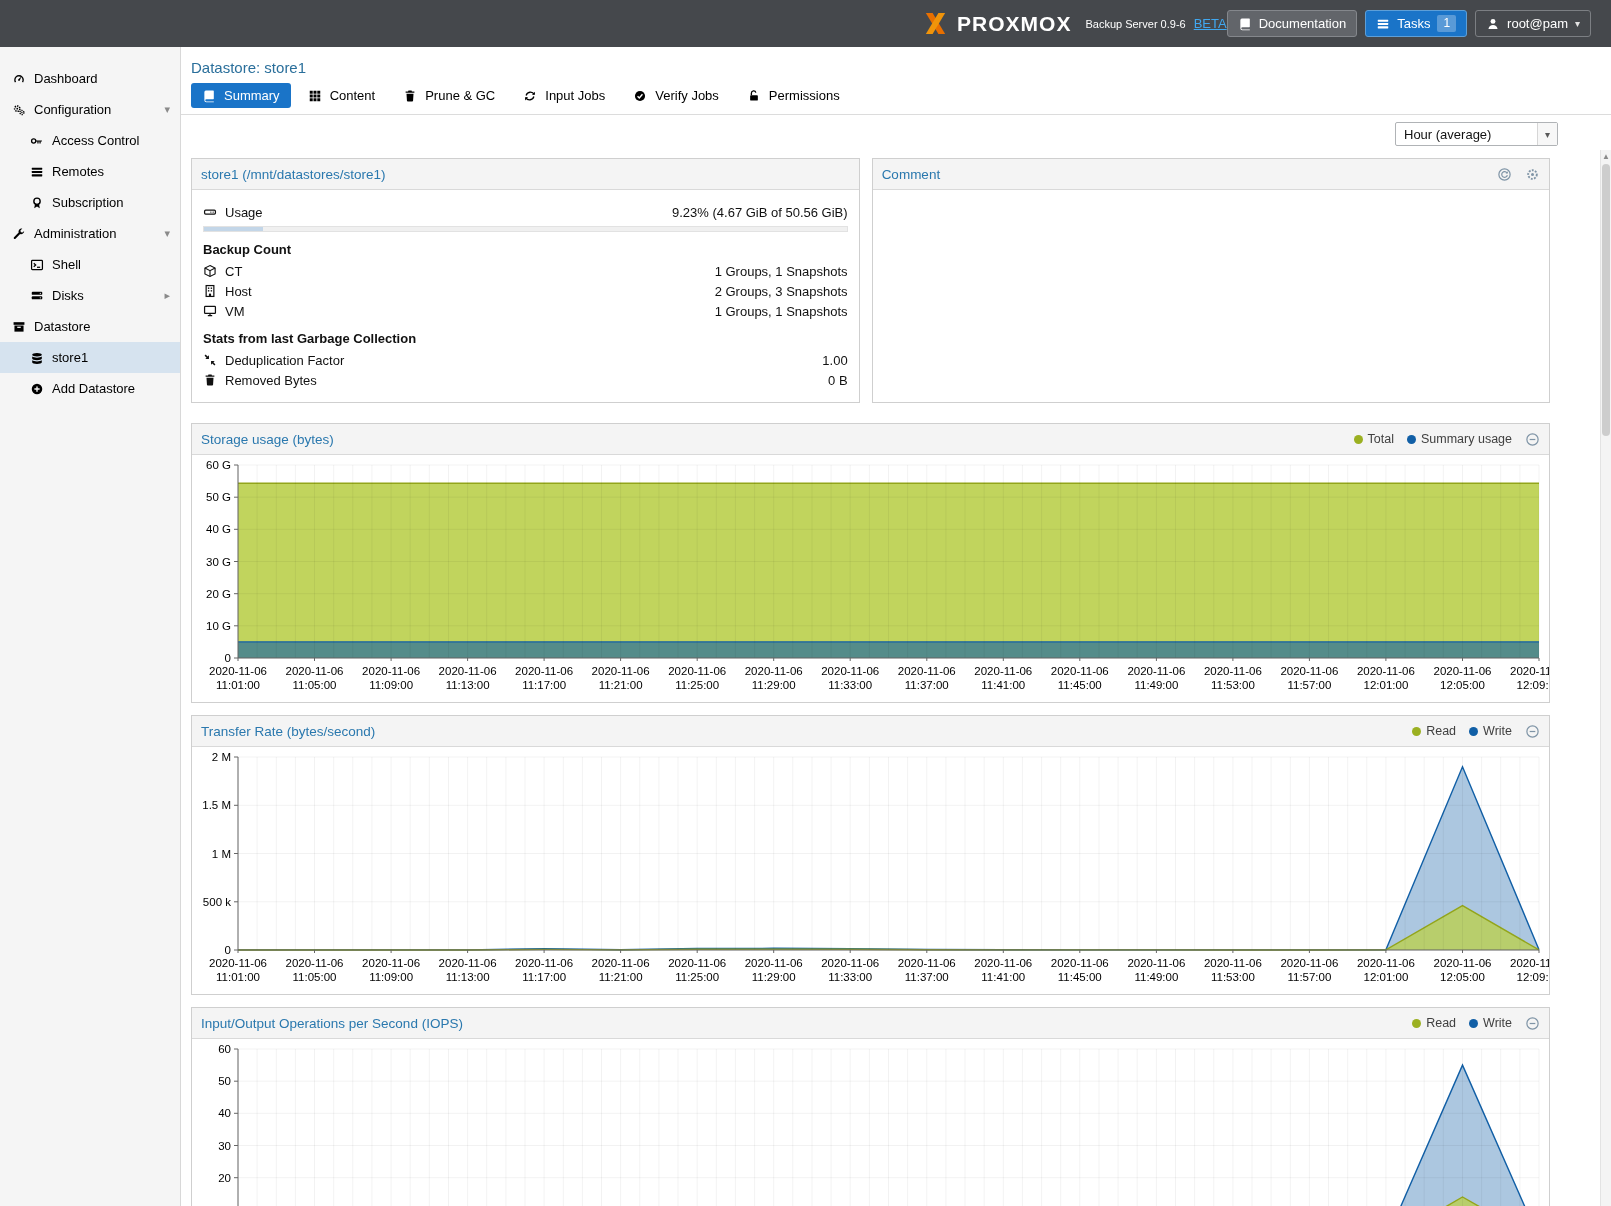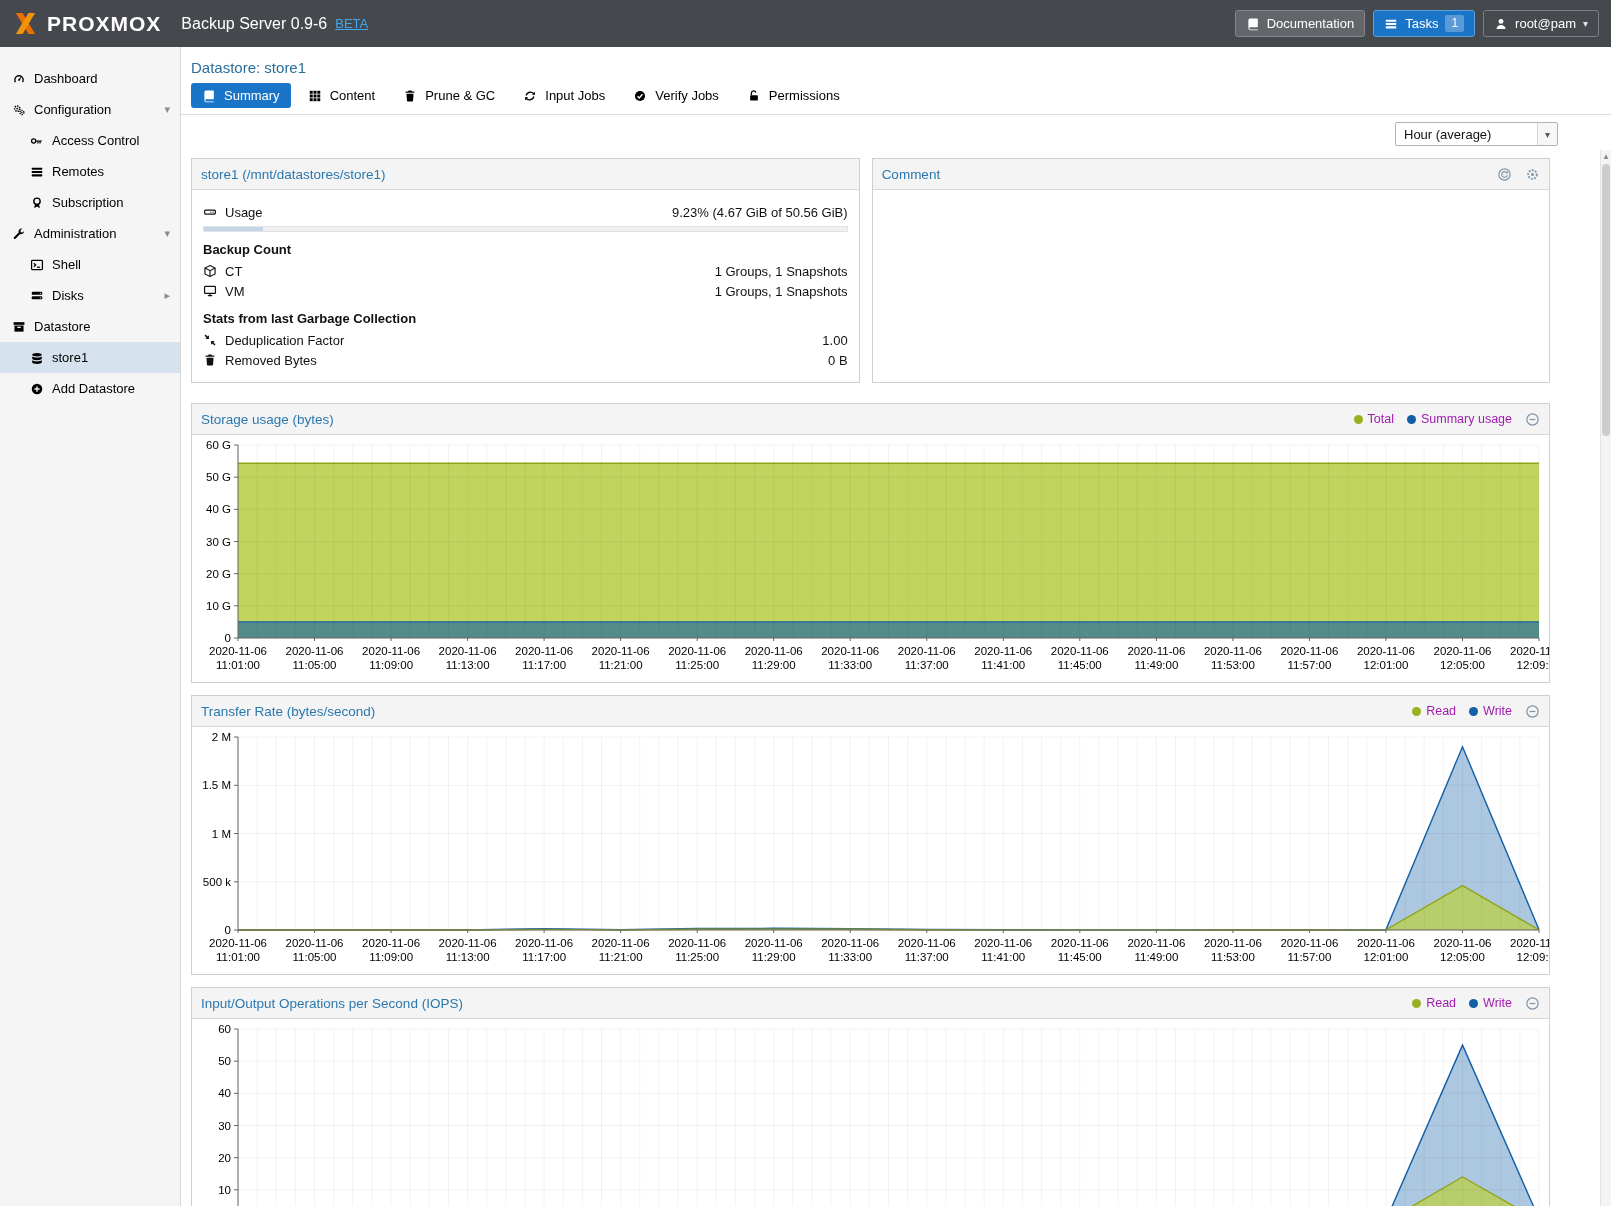"PROXMOX" .topbar { justify-content: space-between -> flex-end; padding: 0 12px -> 0 20px }
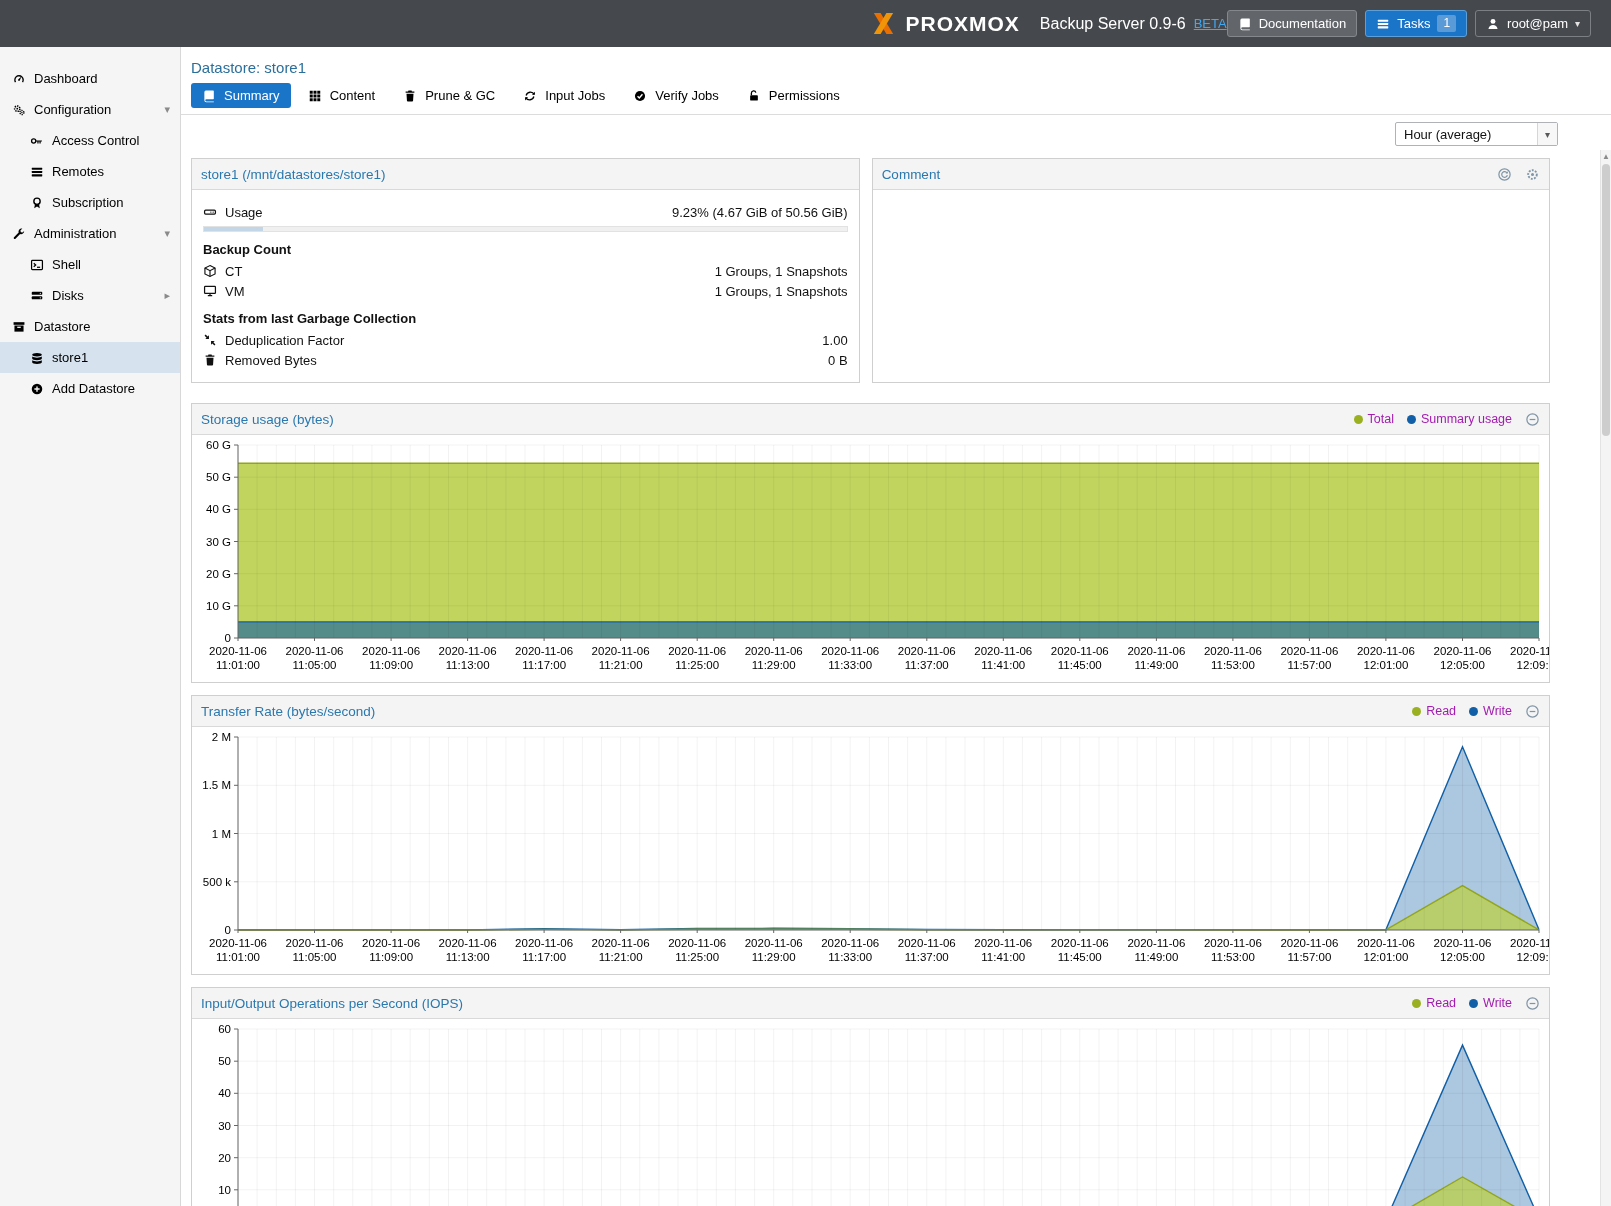"Backup Server 0.9-6" .product { font-size: 16px -> 11px; margin-left: 12px -> 6px }
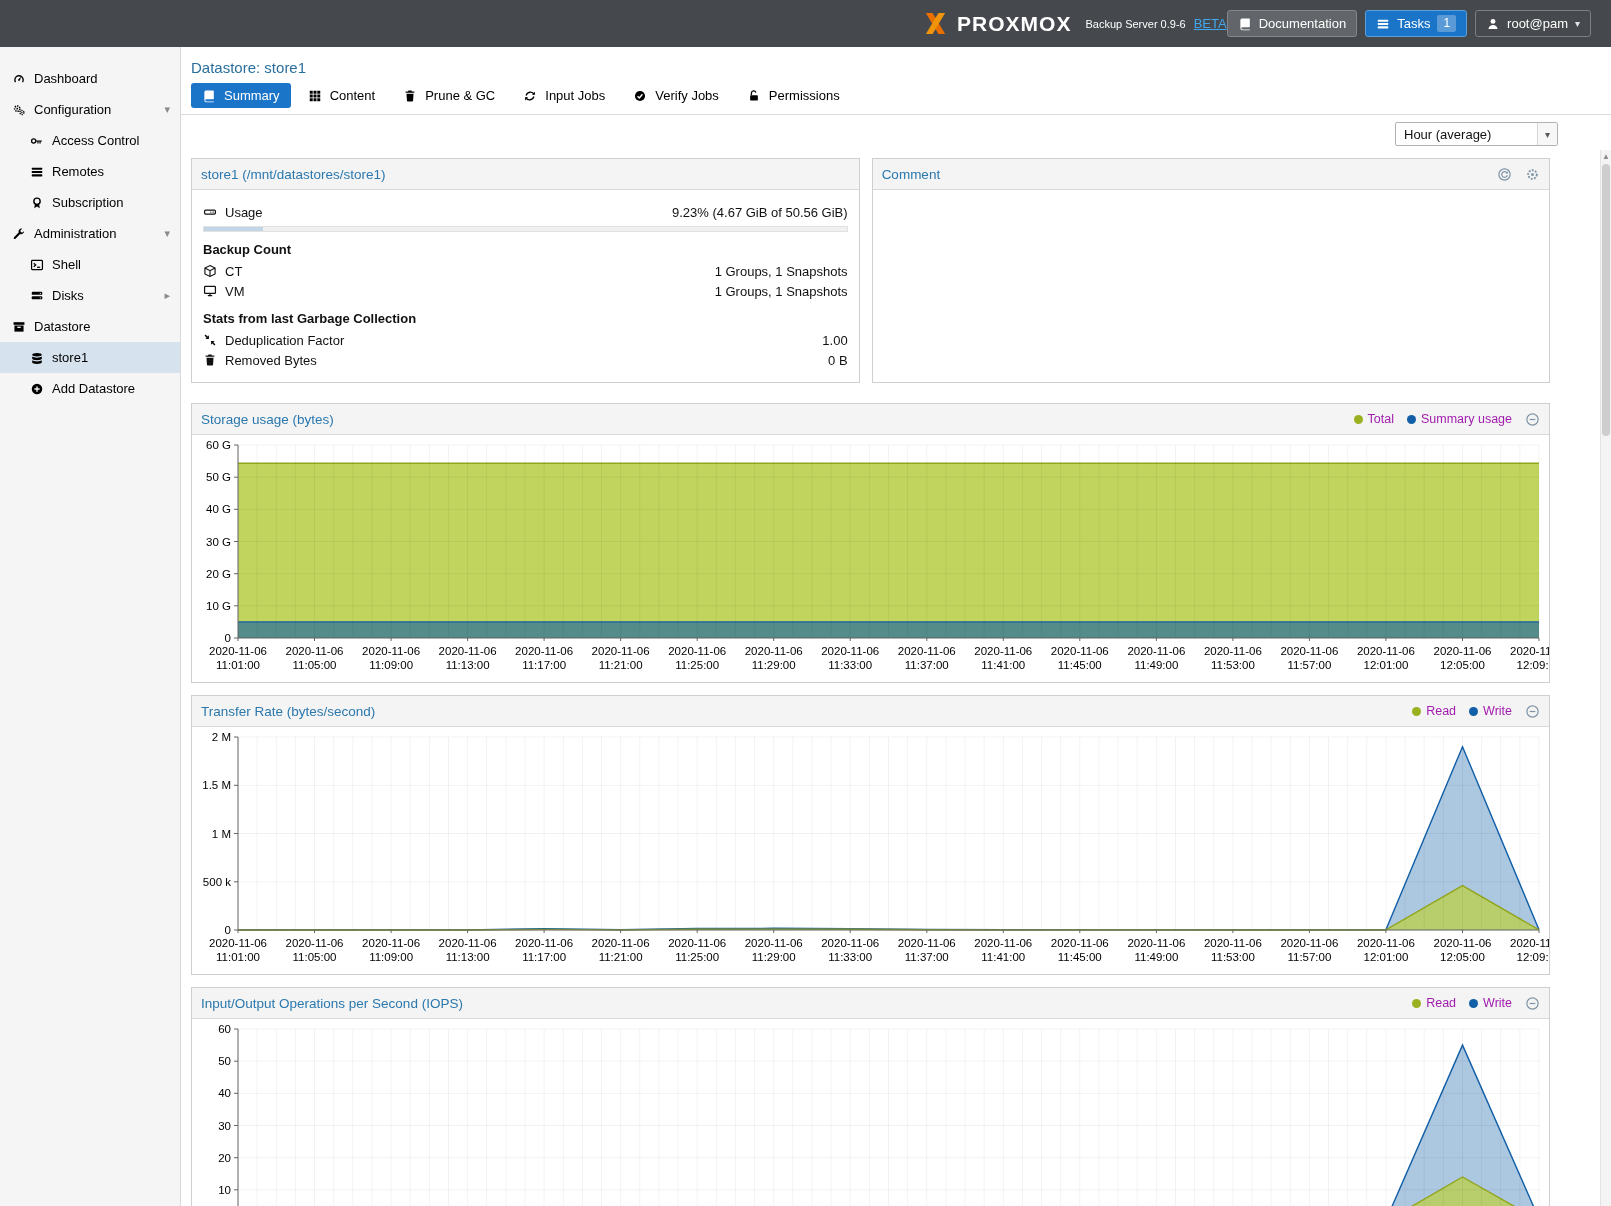"Host" div.kv { html: none -> <div> <span> <svg> <rect></rect> <g> <rect></rect> <rect></rect> <rect></rect> <rect></rect> <rect></rect> </g> </svg> </span> <span>Host</span> <span>2 Groups, 3 Snapshots</span> </div> }
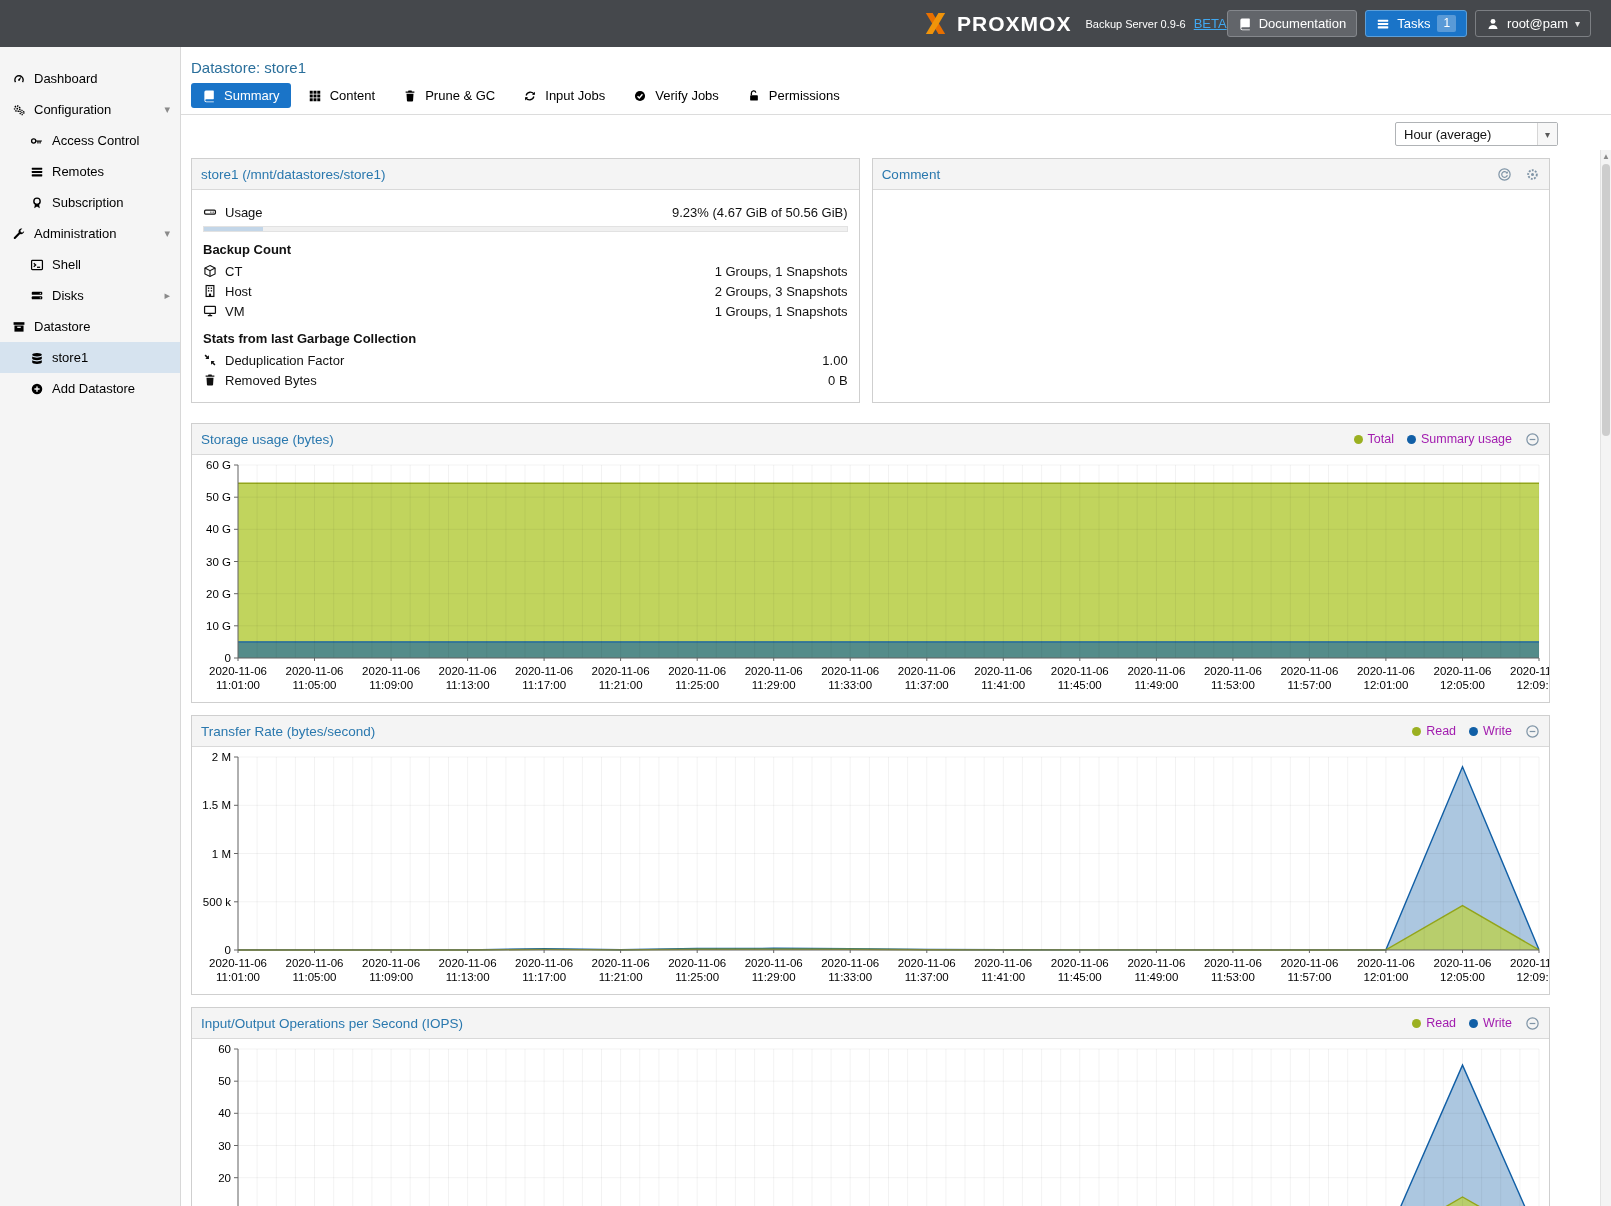"Total" .legend-item { color: #a21caf -> #404040 }
